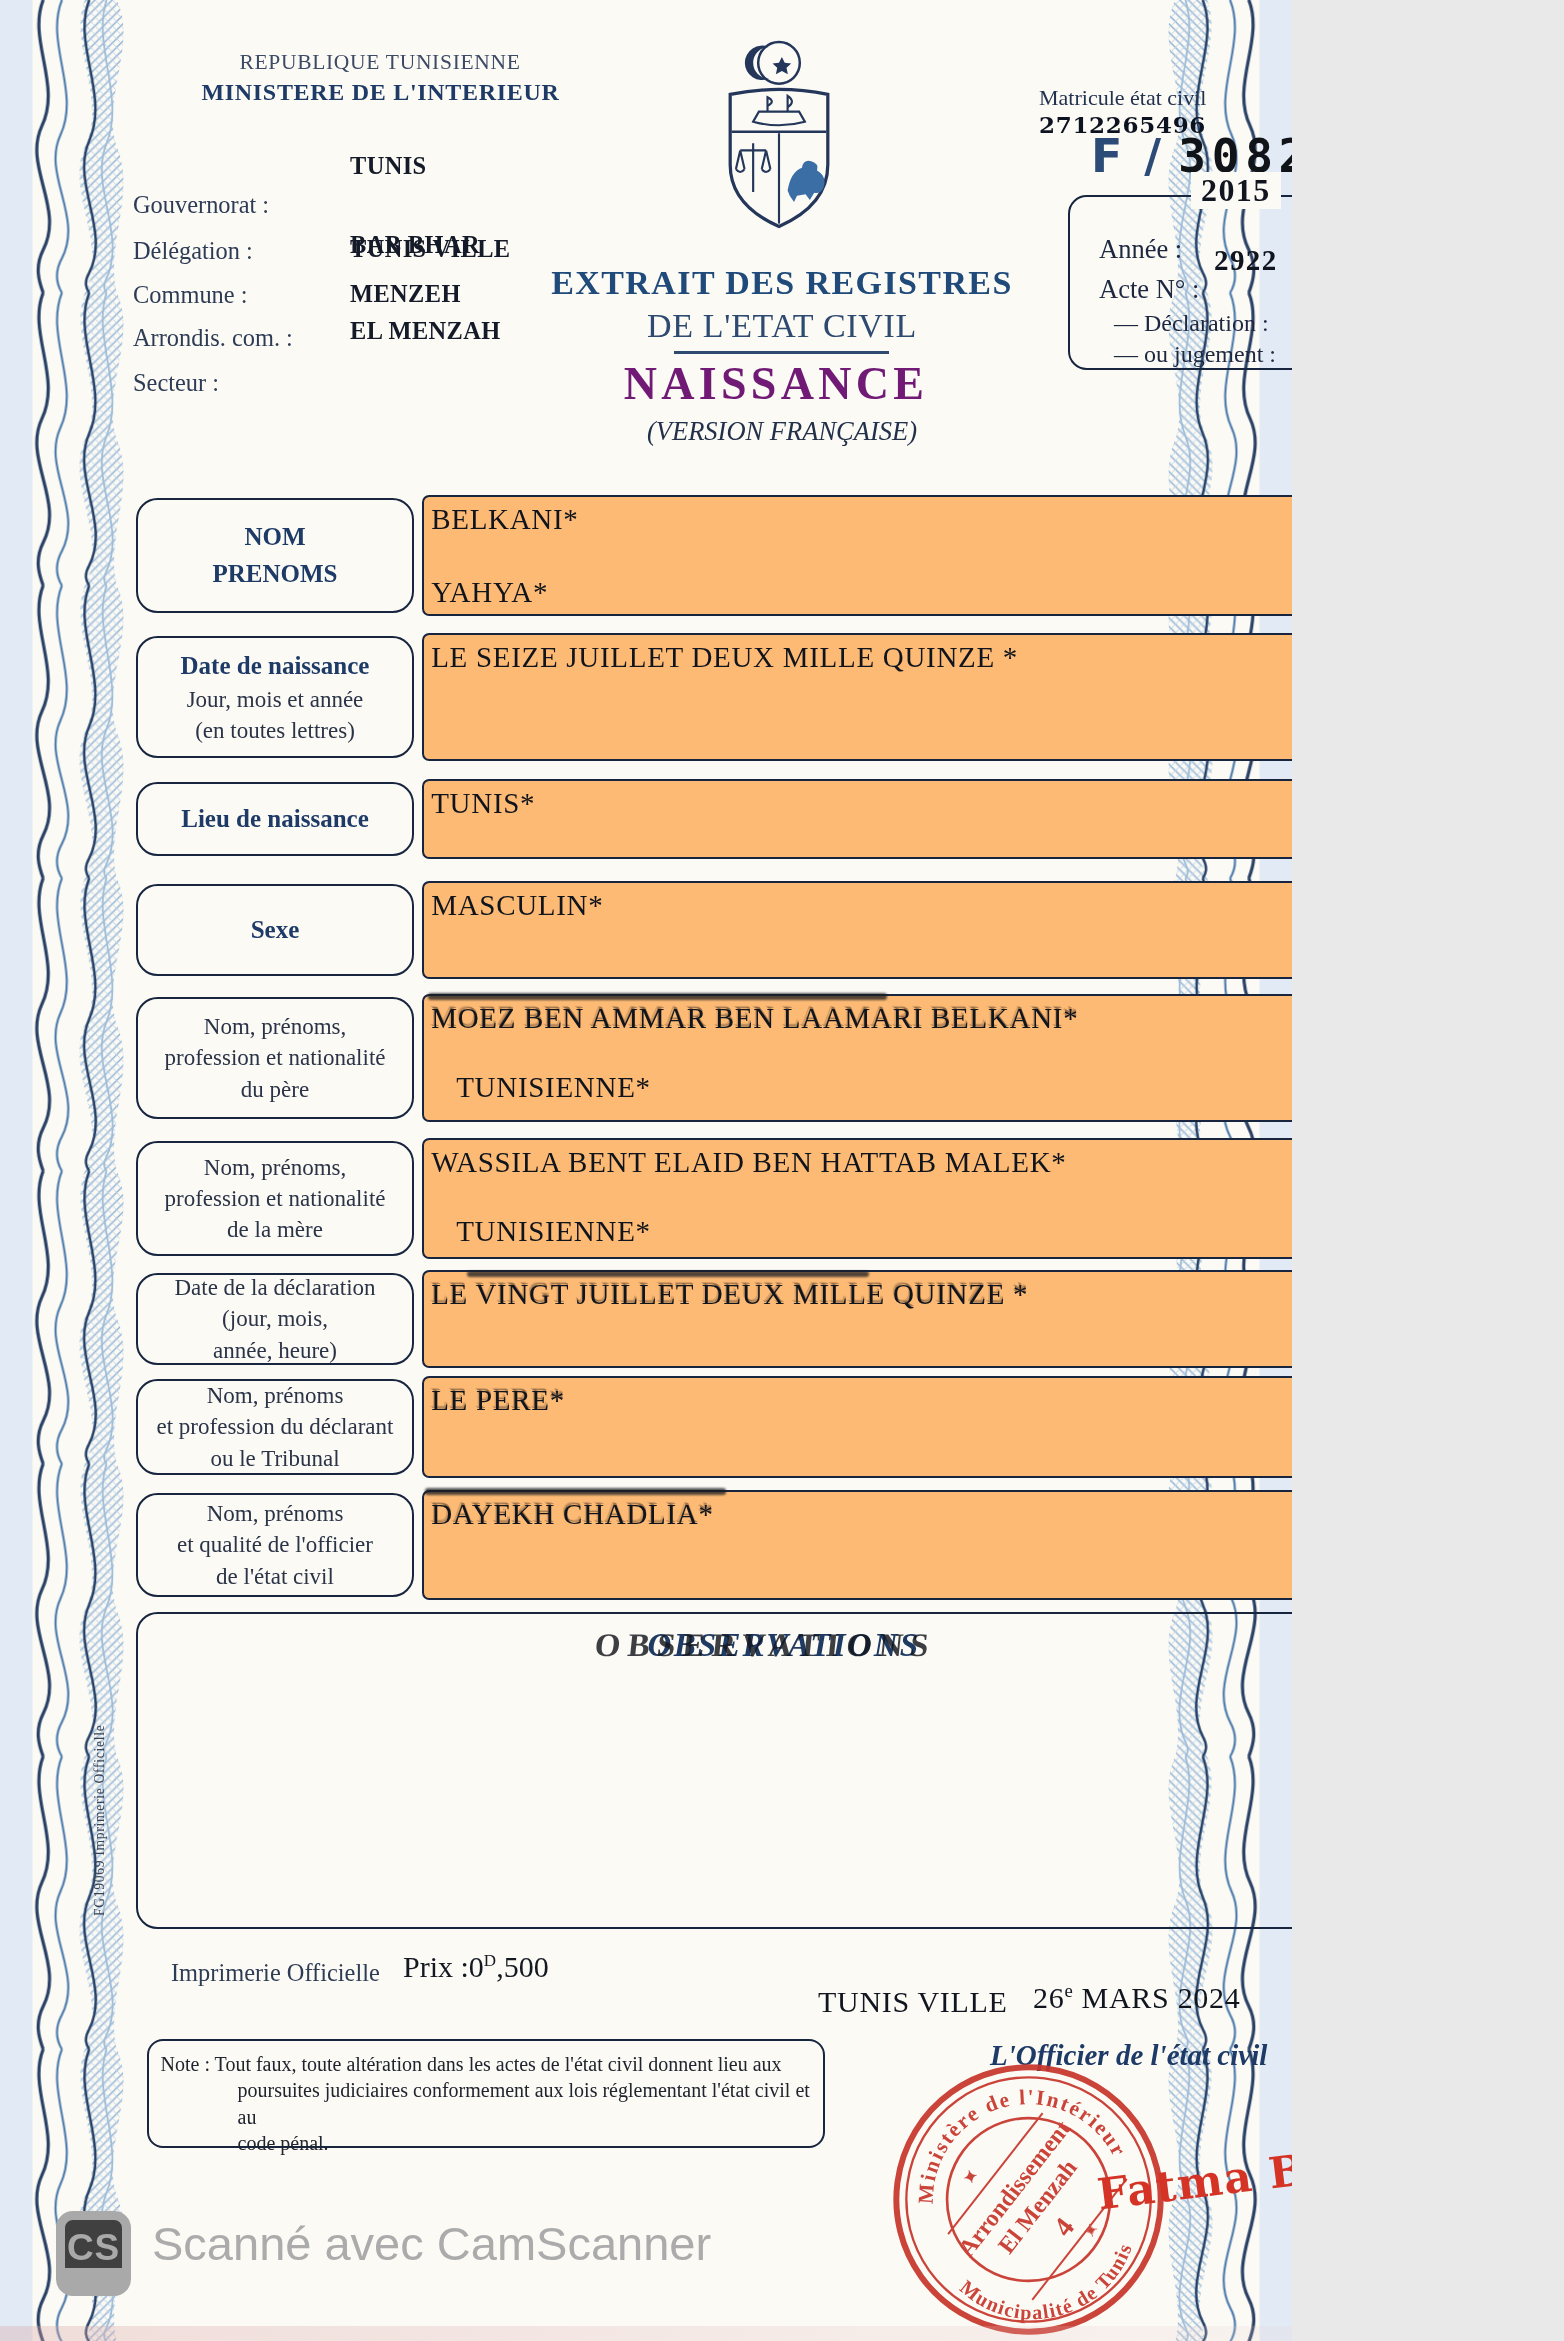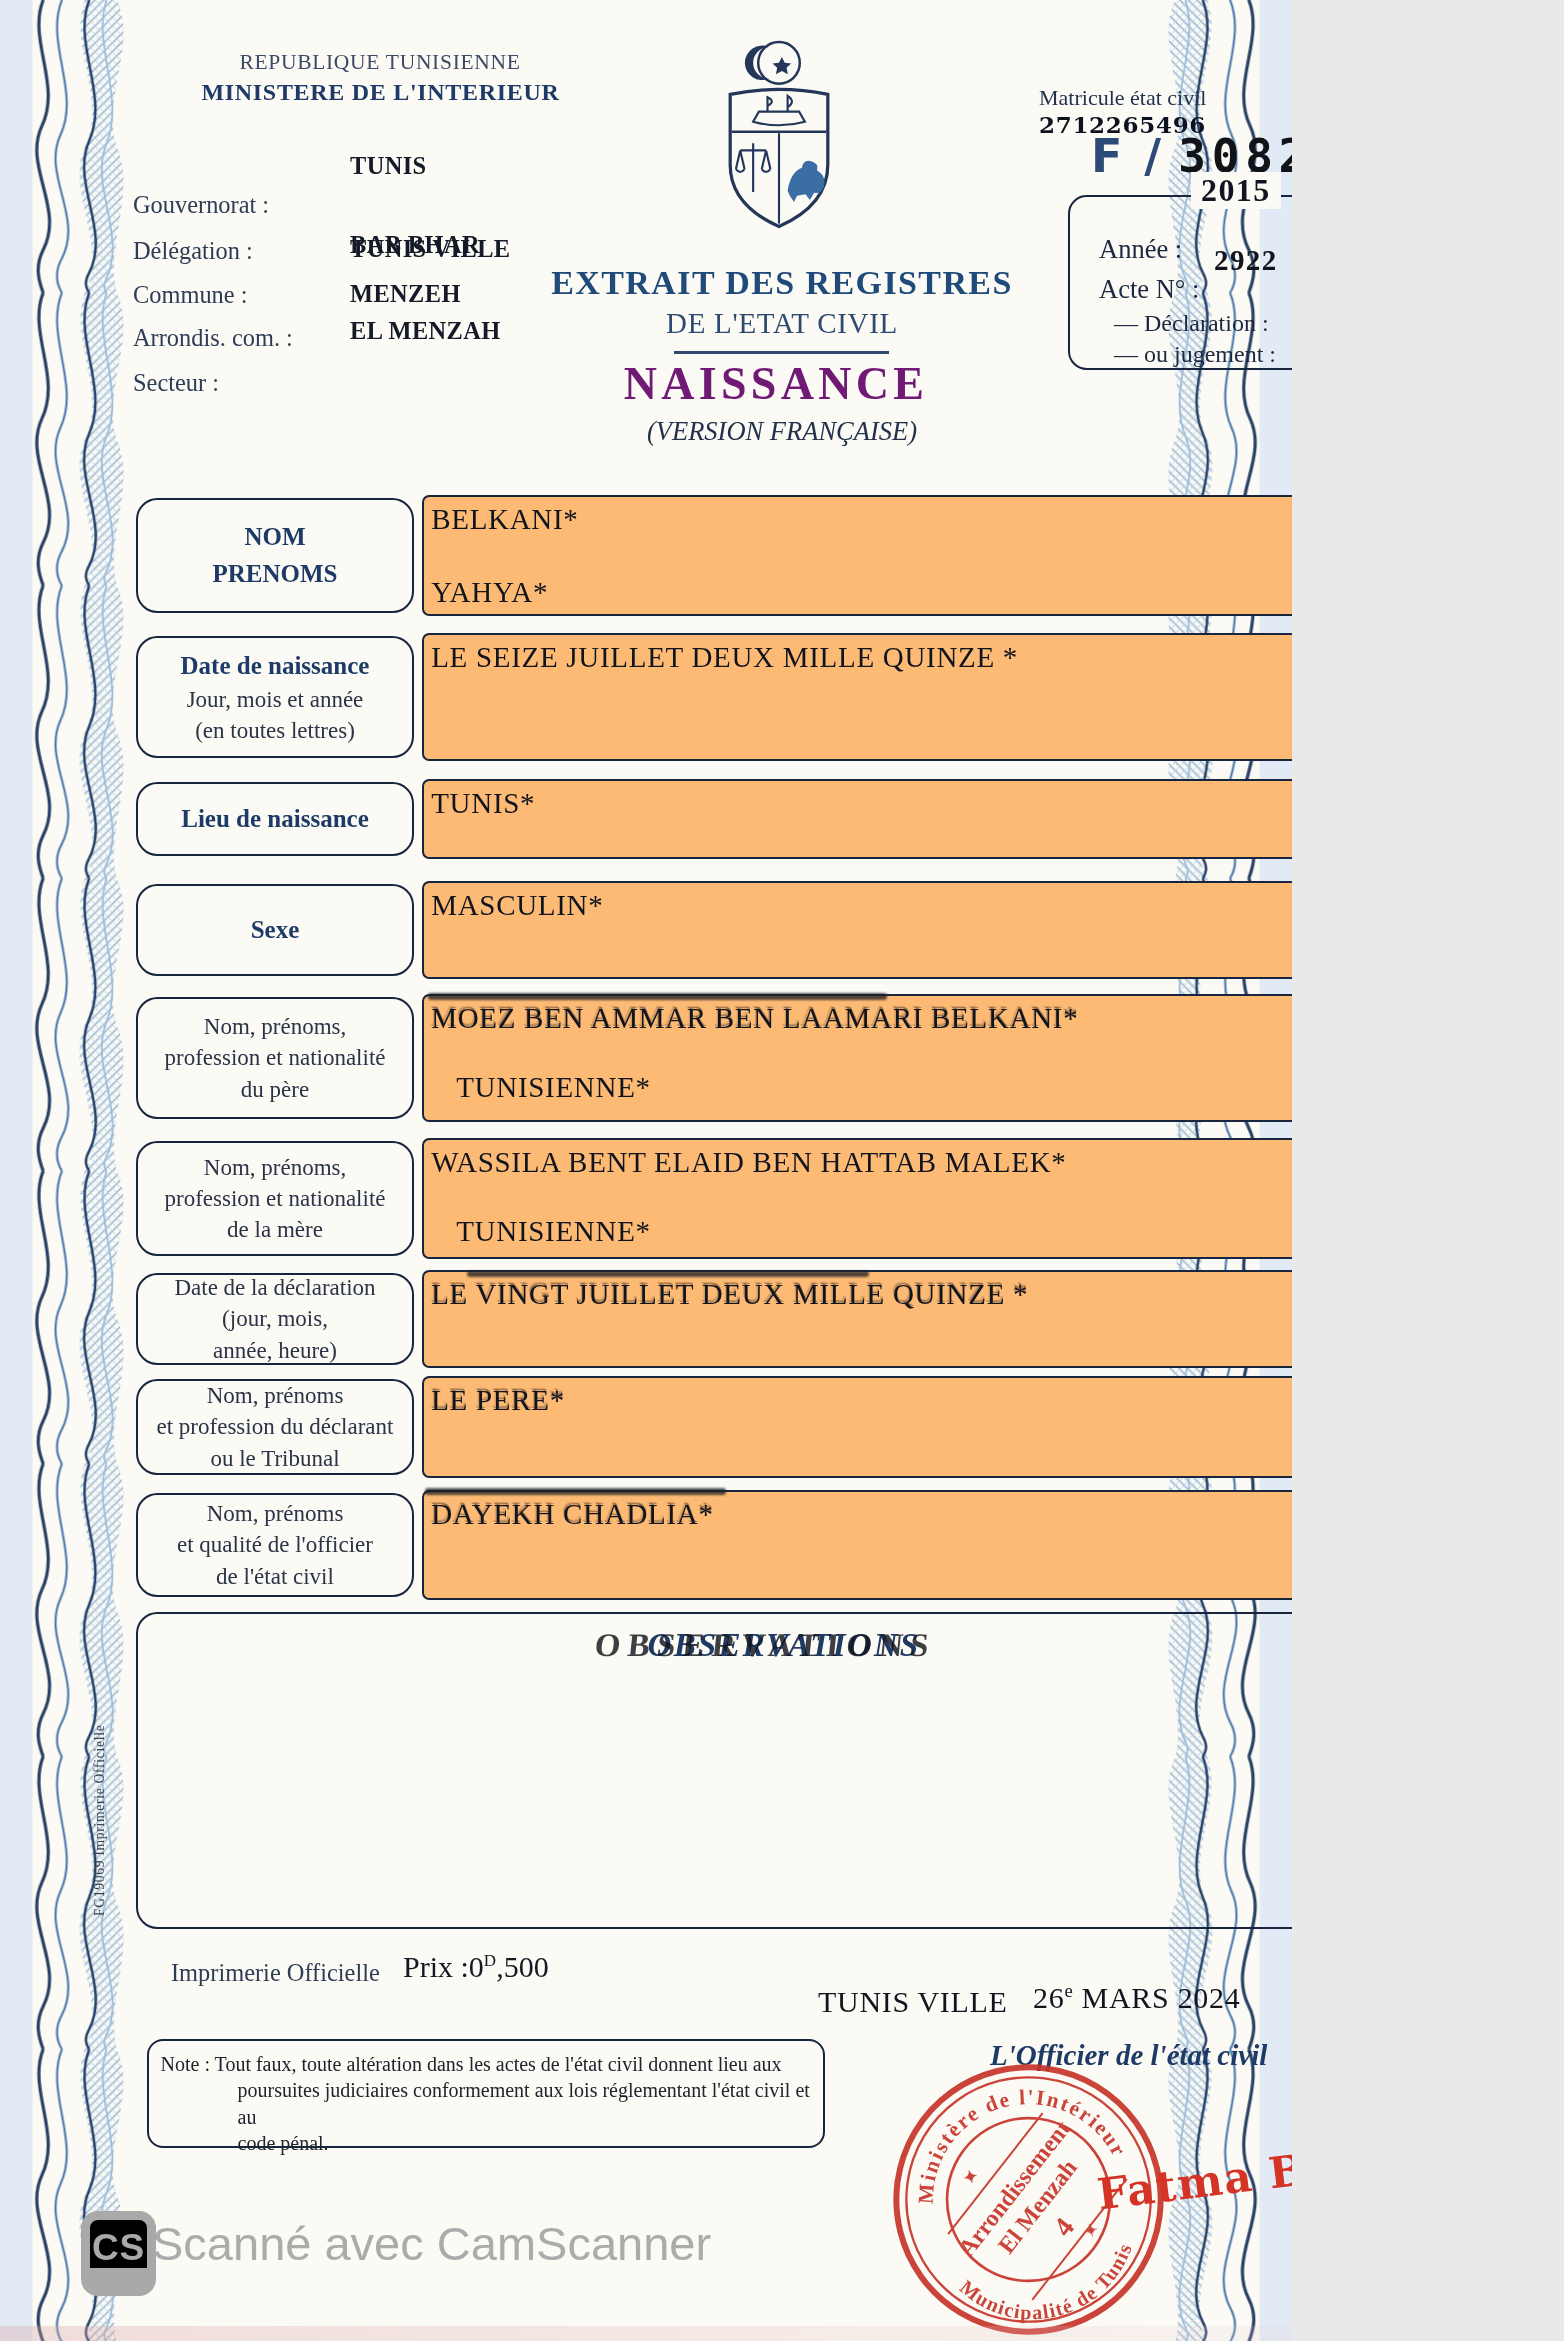"DE L'ETAT CIVIL" .t2 { font-size: 29px -> 34px }
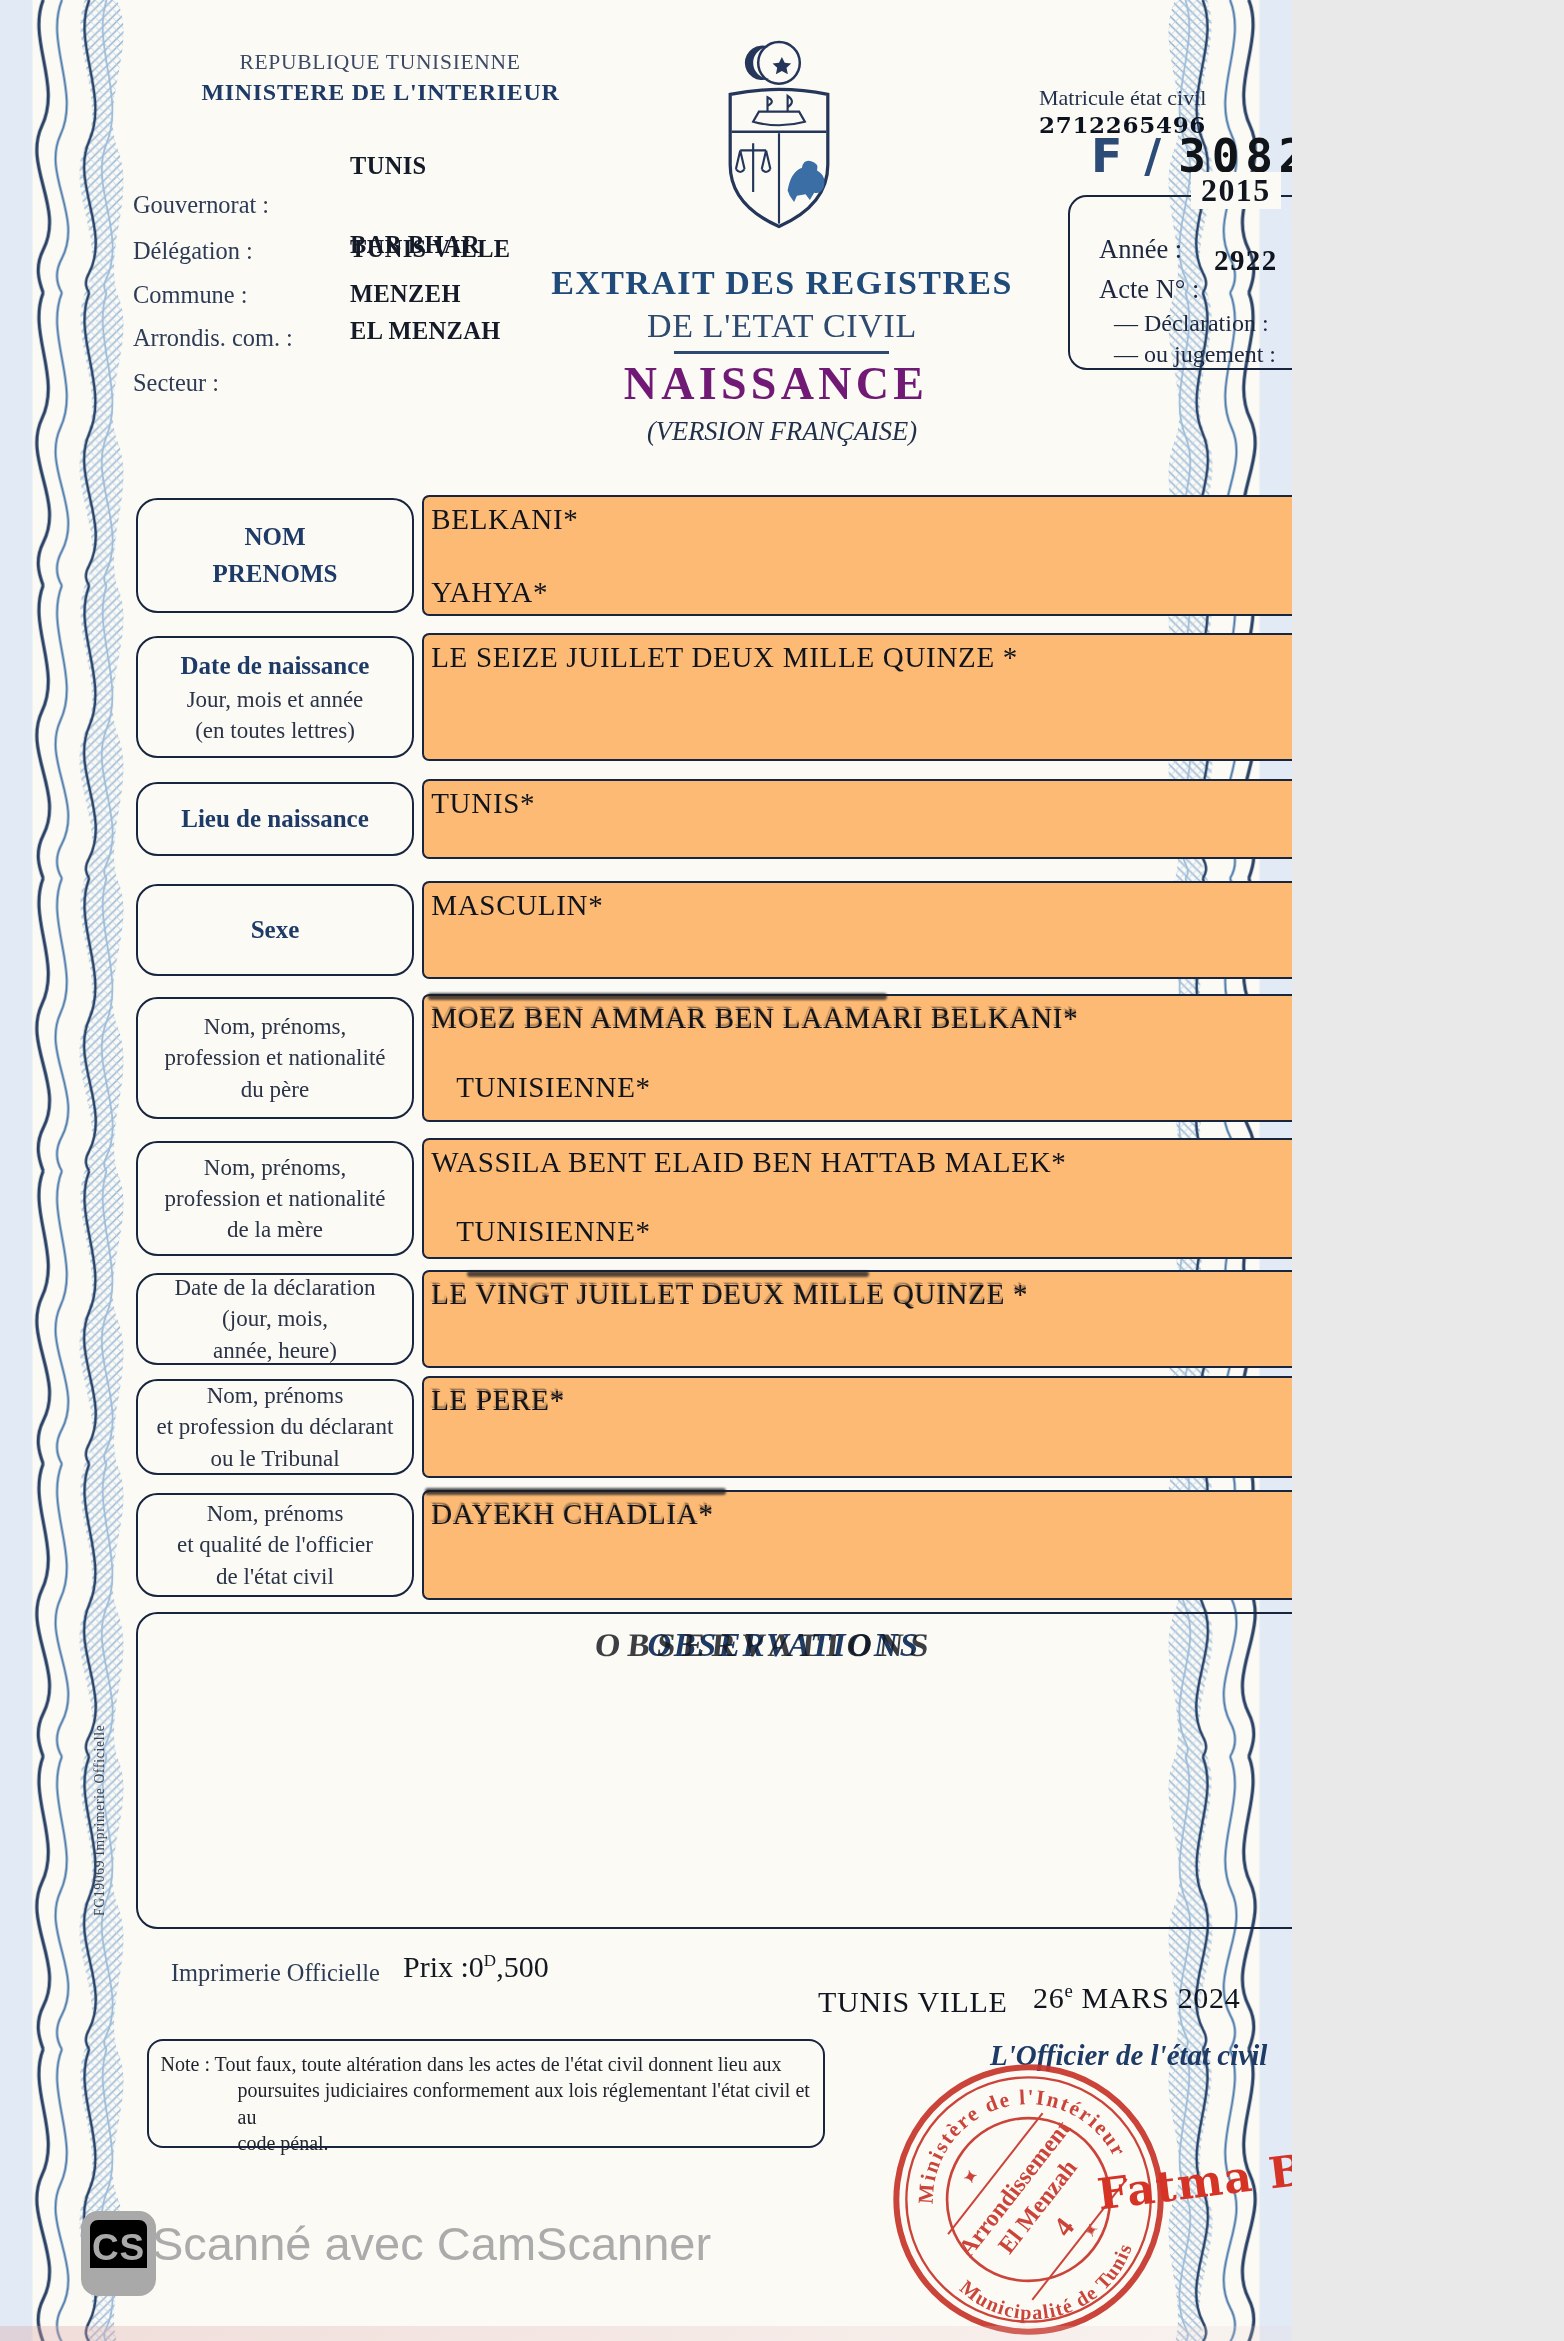"CS" .cs-logo { background: #000000 -> #404040; margin-left: 25px -> none }
